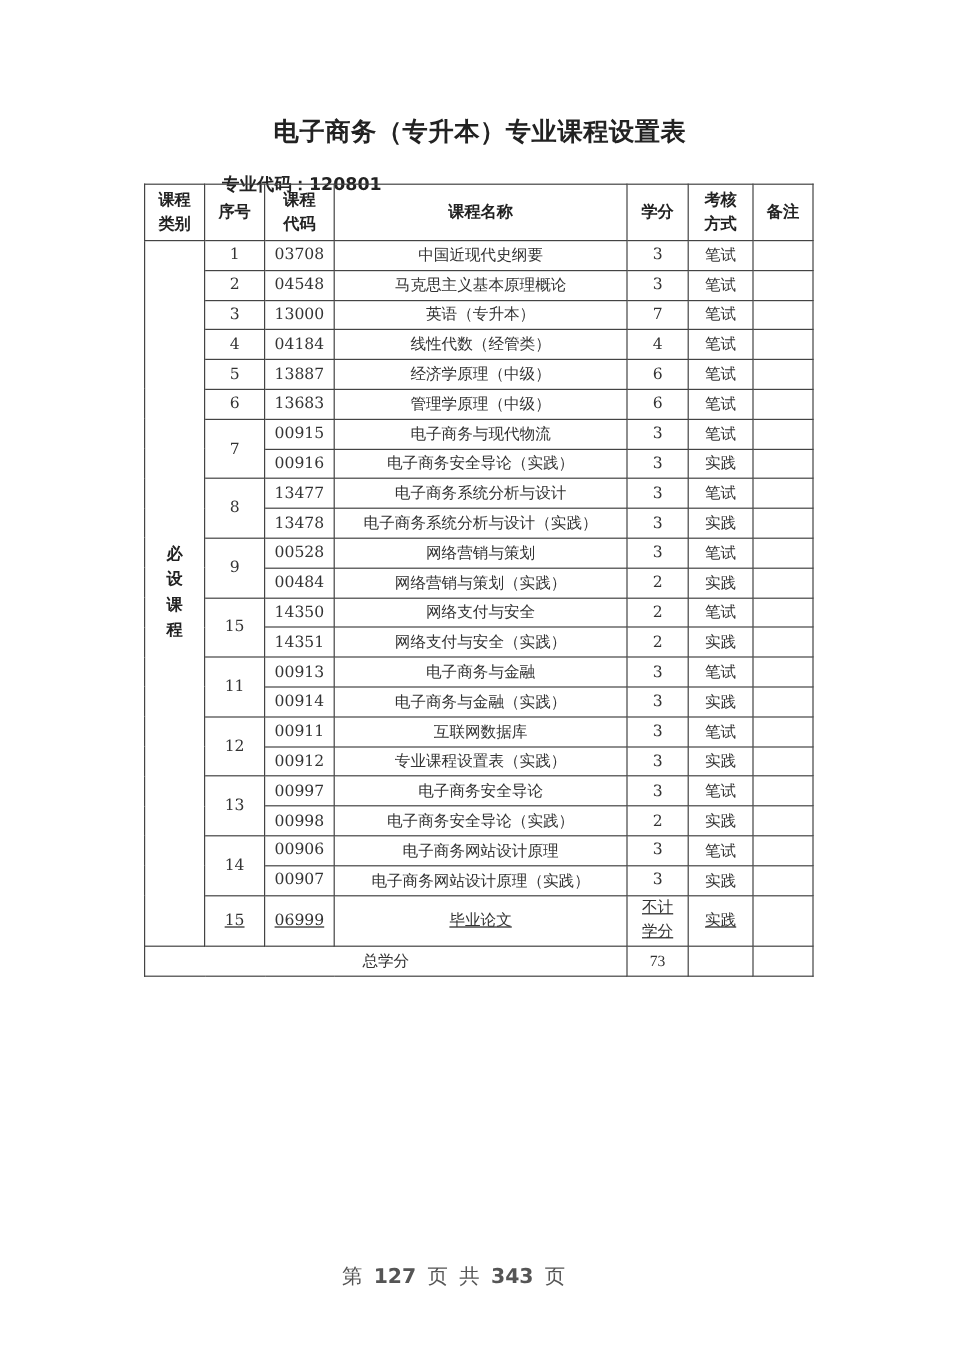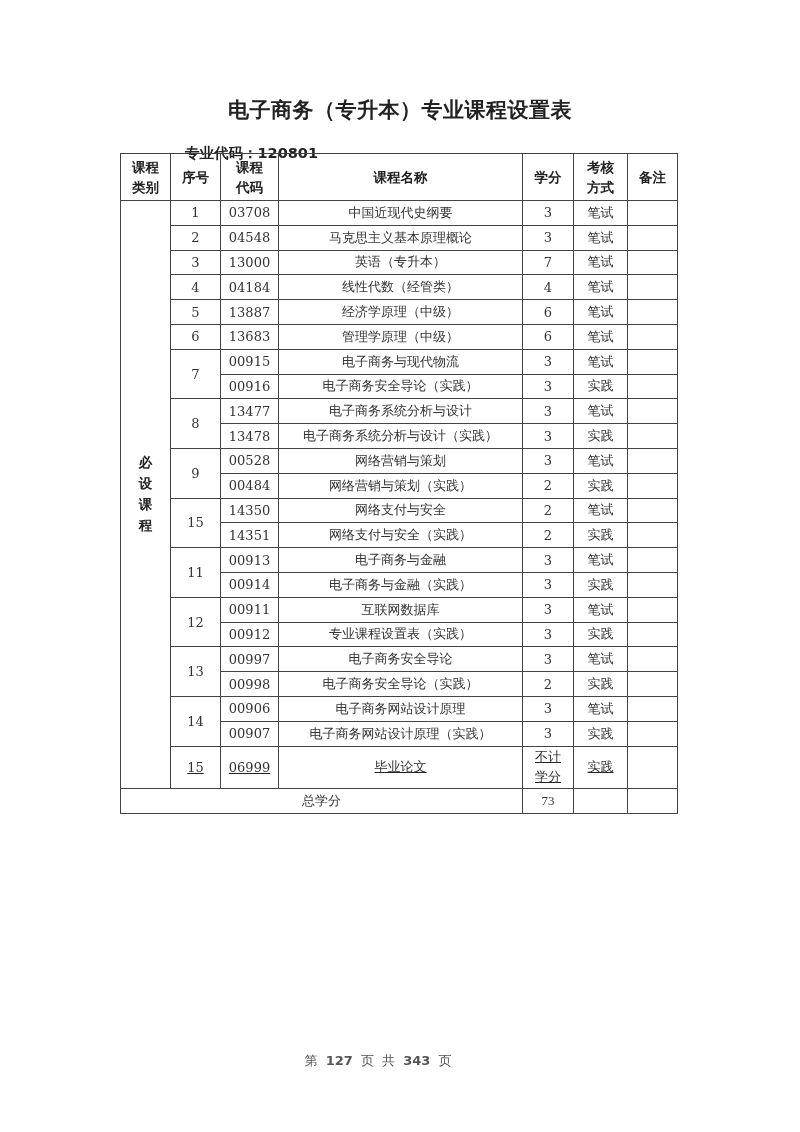"第 127 页 共 343" .footer { font-size: 13px -> 17px }
